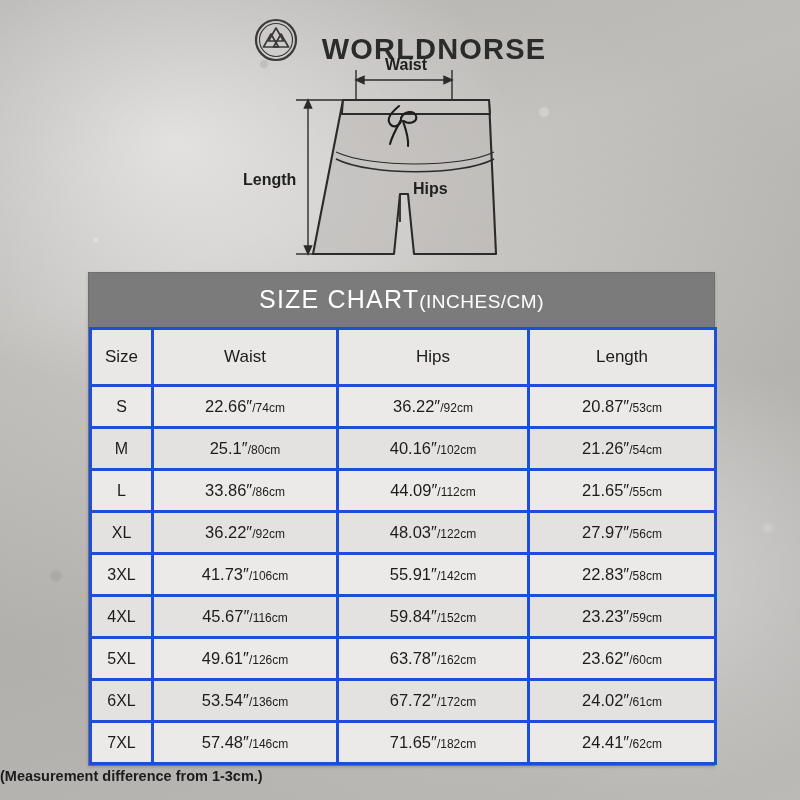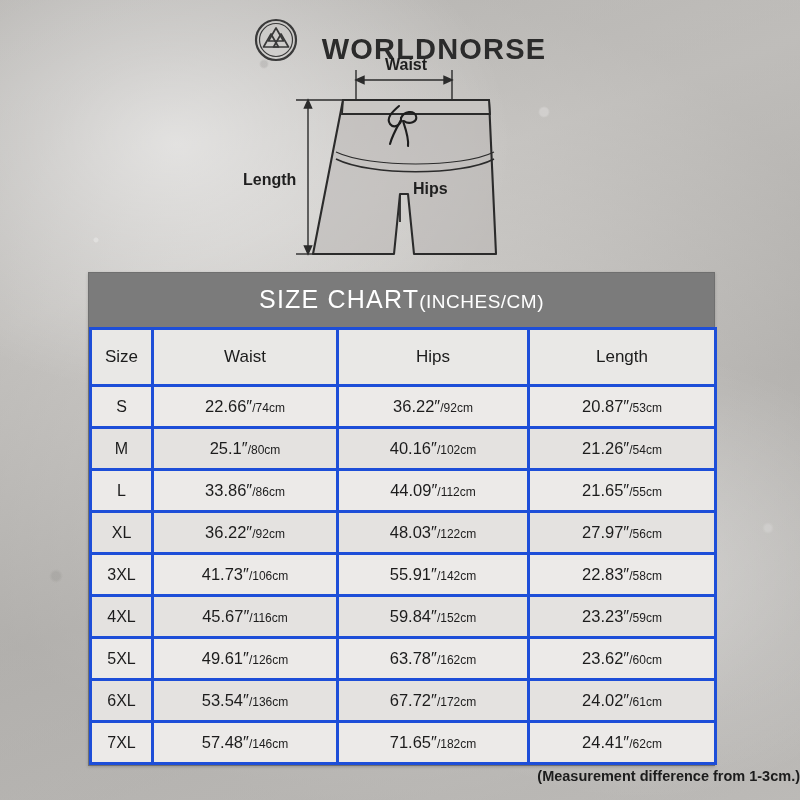"(Measurement difference from 1-3cm.)" .footnote { text-align: right -> left }
